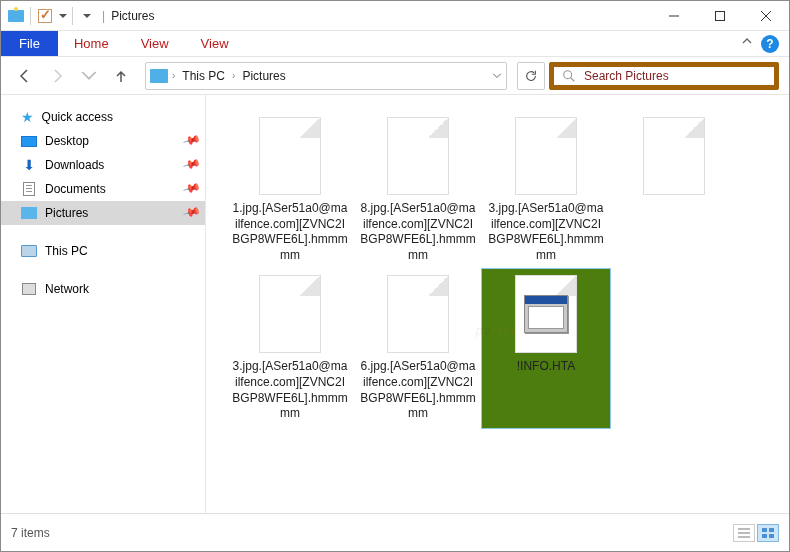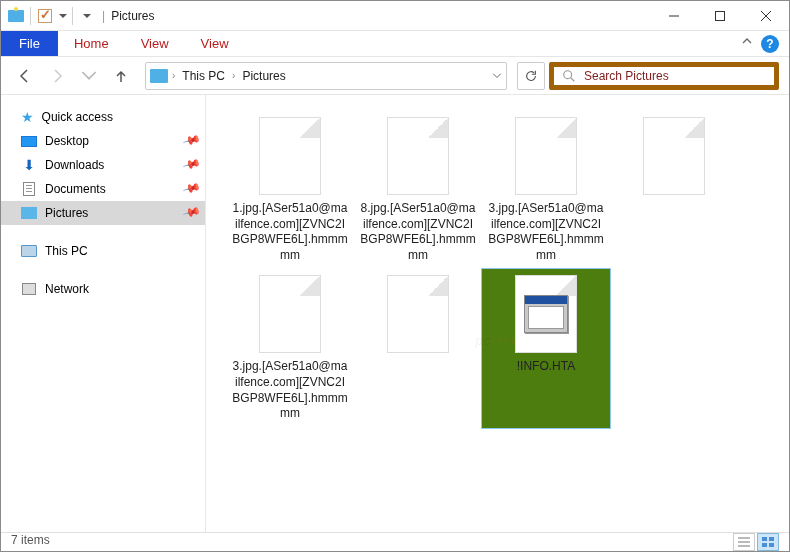"6.jpg.[ASer51a0@mailfence.com][ZVNC2IBGP" div.fname { html: none -> <div>6.jpg.[ASer51a0@mailfence.com][ZVNC2IBGP8WFE6L].hmmmmm</div> }
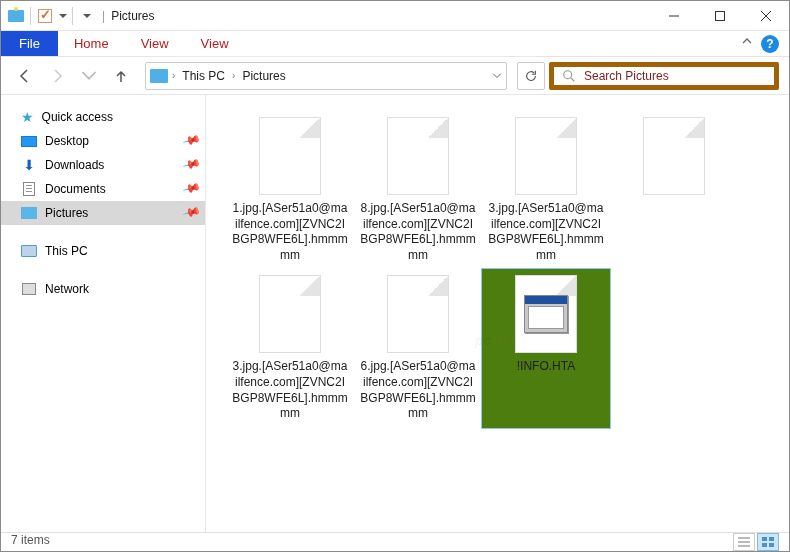"7 items" .statusbar { align-items: flex-start -> center; height: 19px -> 38px }
